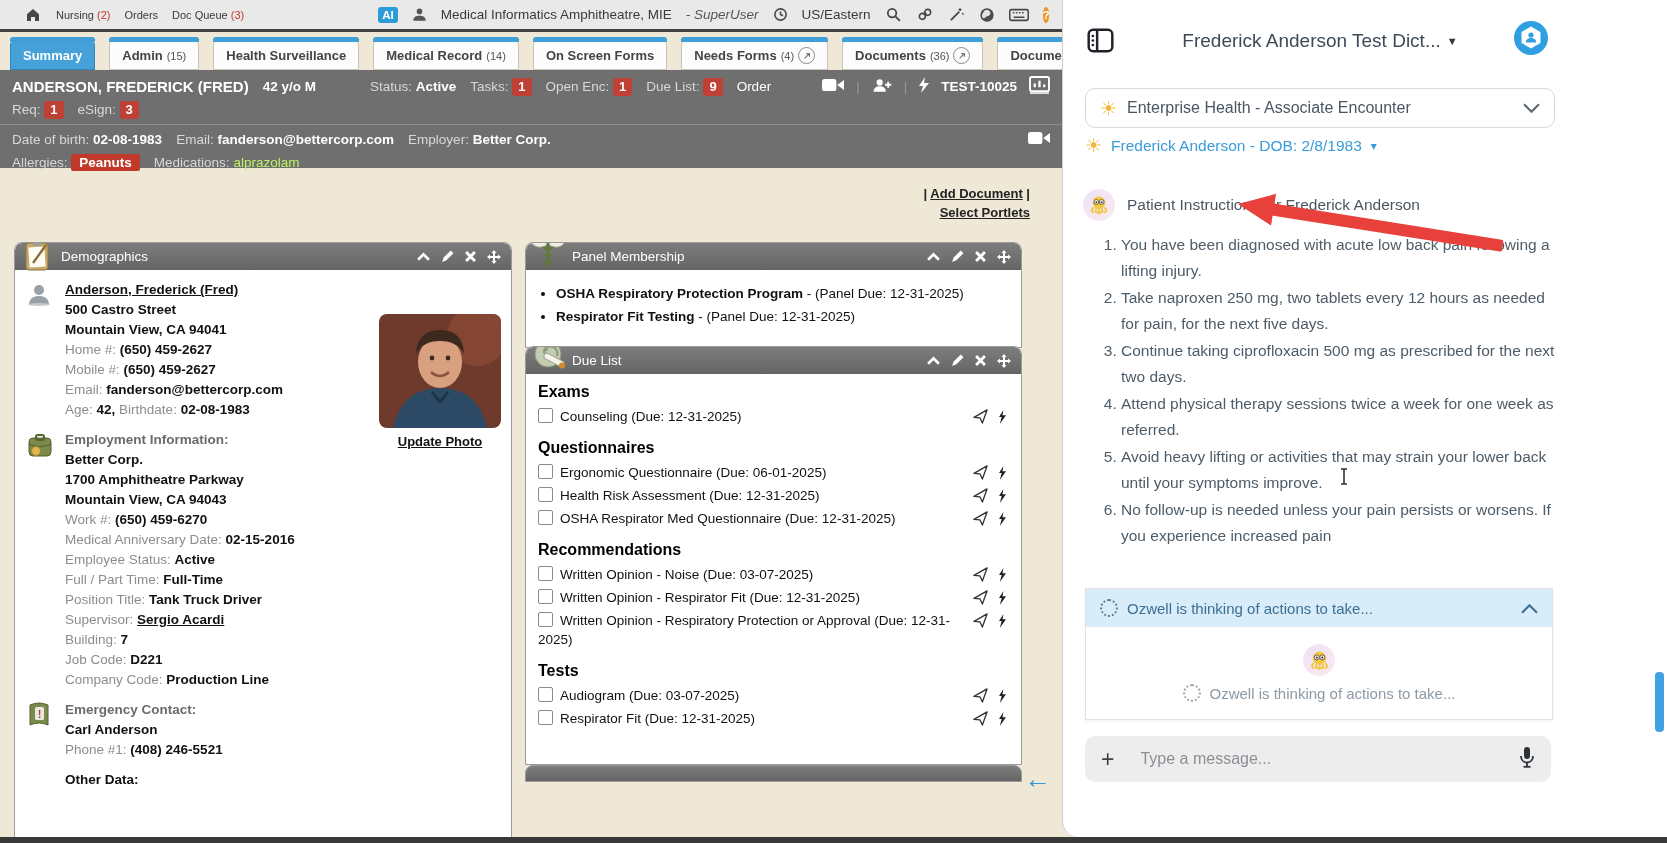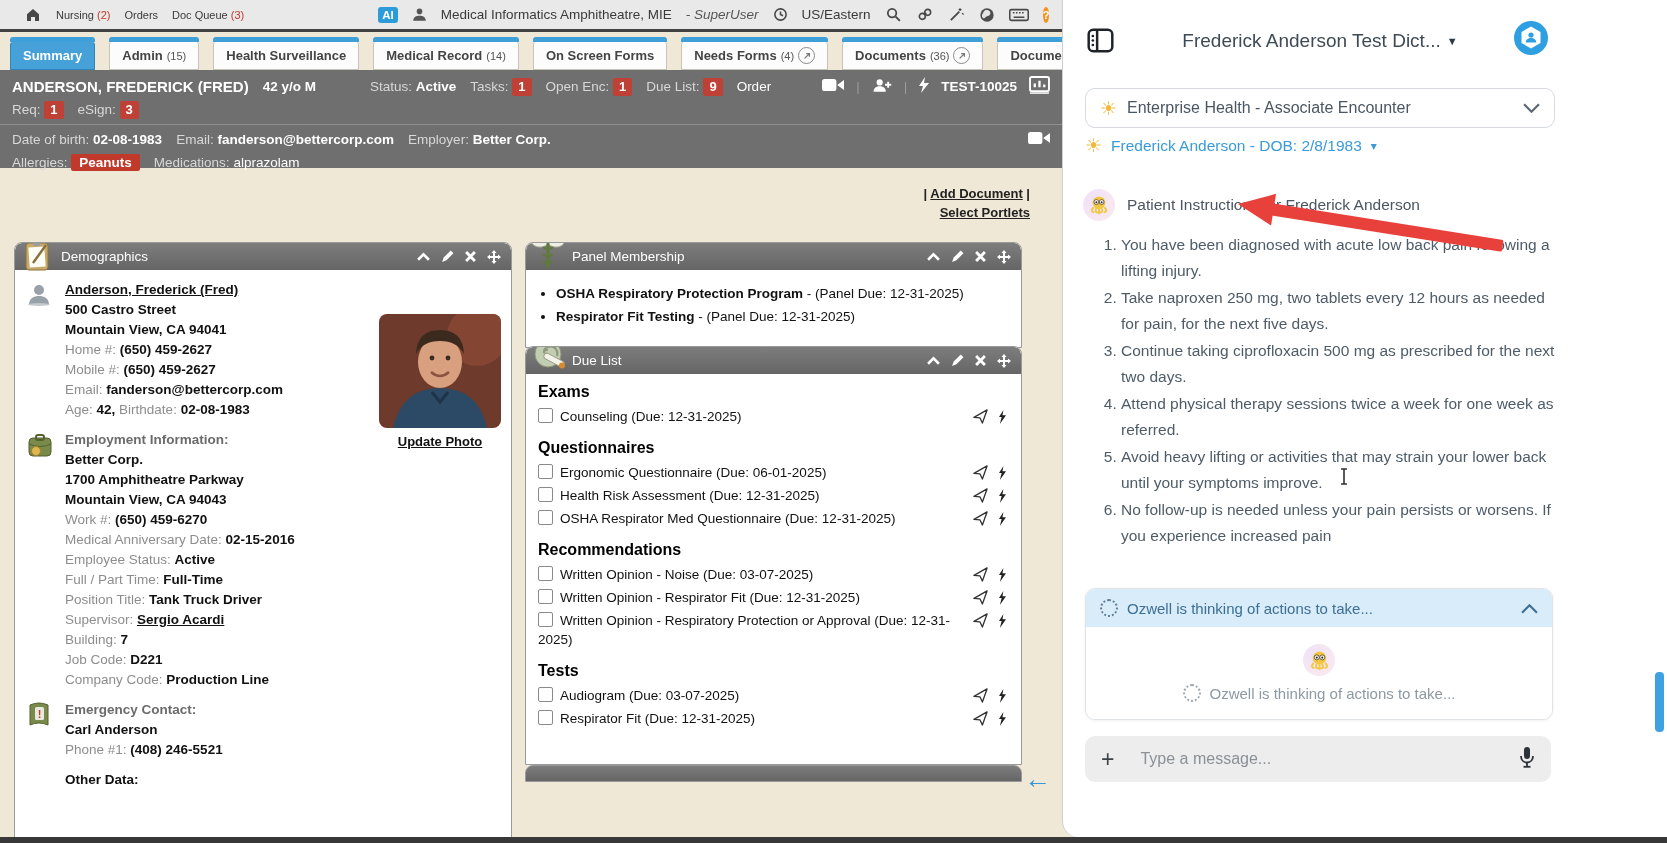"alprazolam" .med-val { color: #ffffff -> #bef264 }
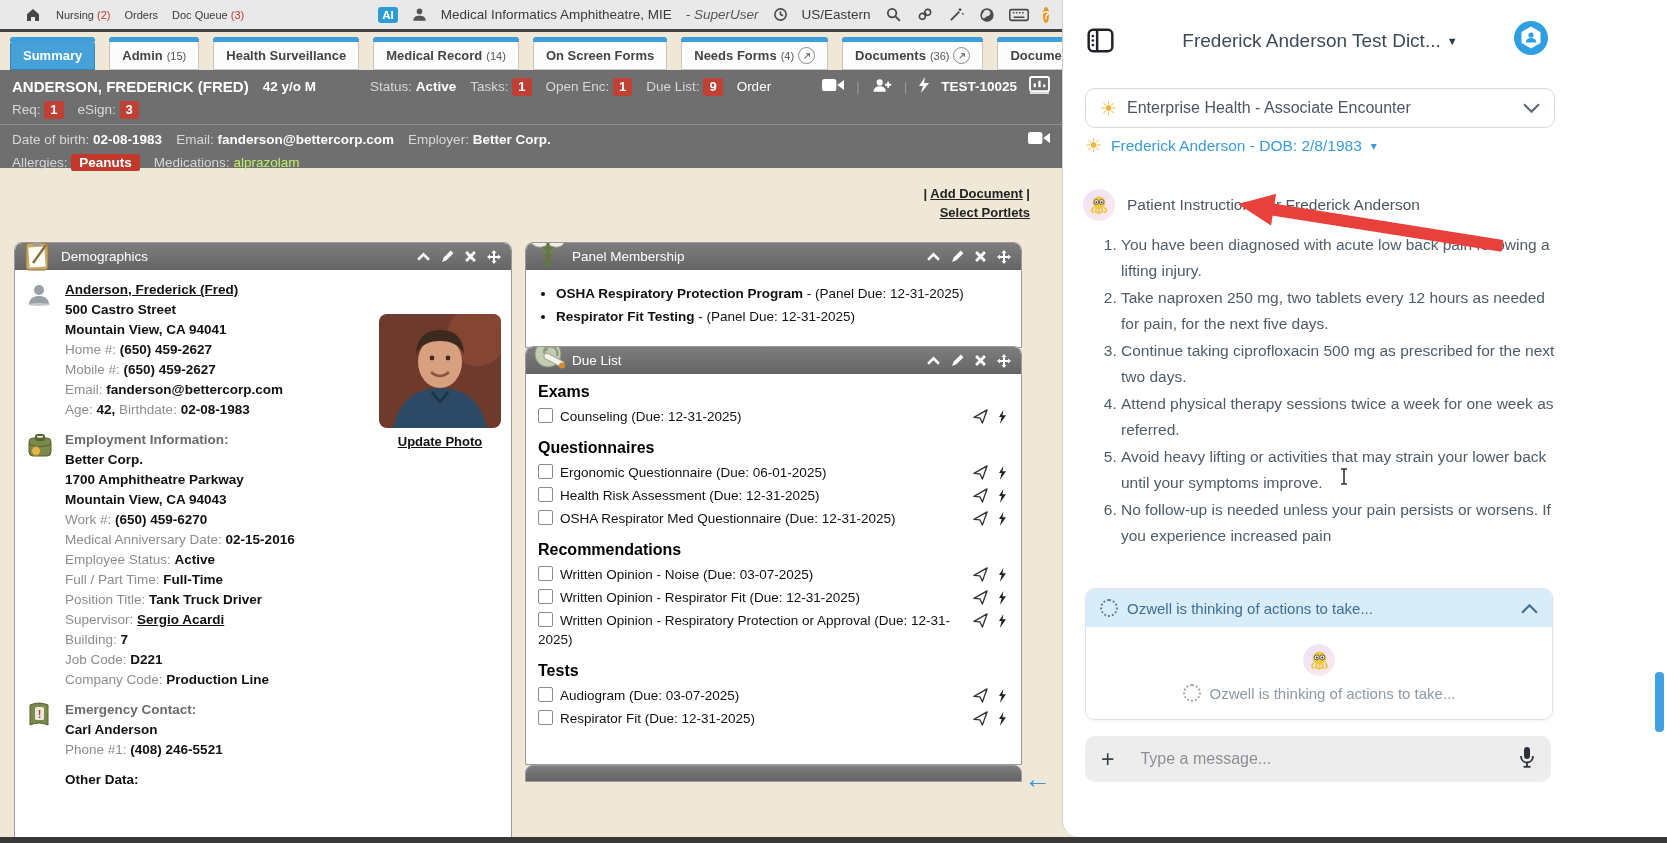"Ozwell is thinking of actions" .think-card { border-radius: 10px -> 0 }
